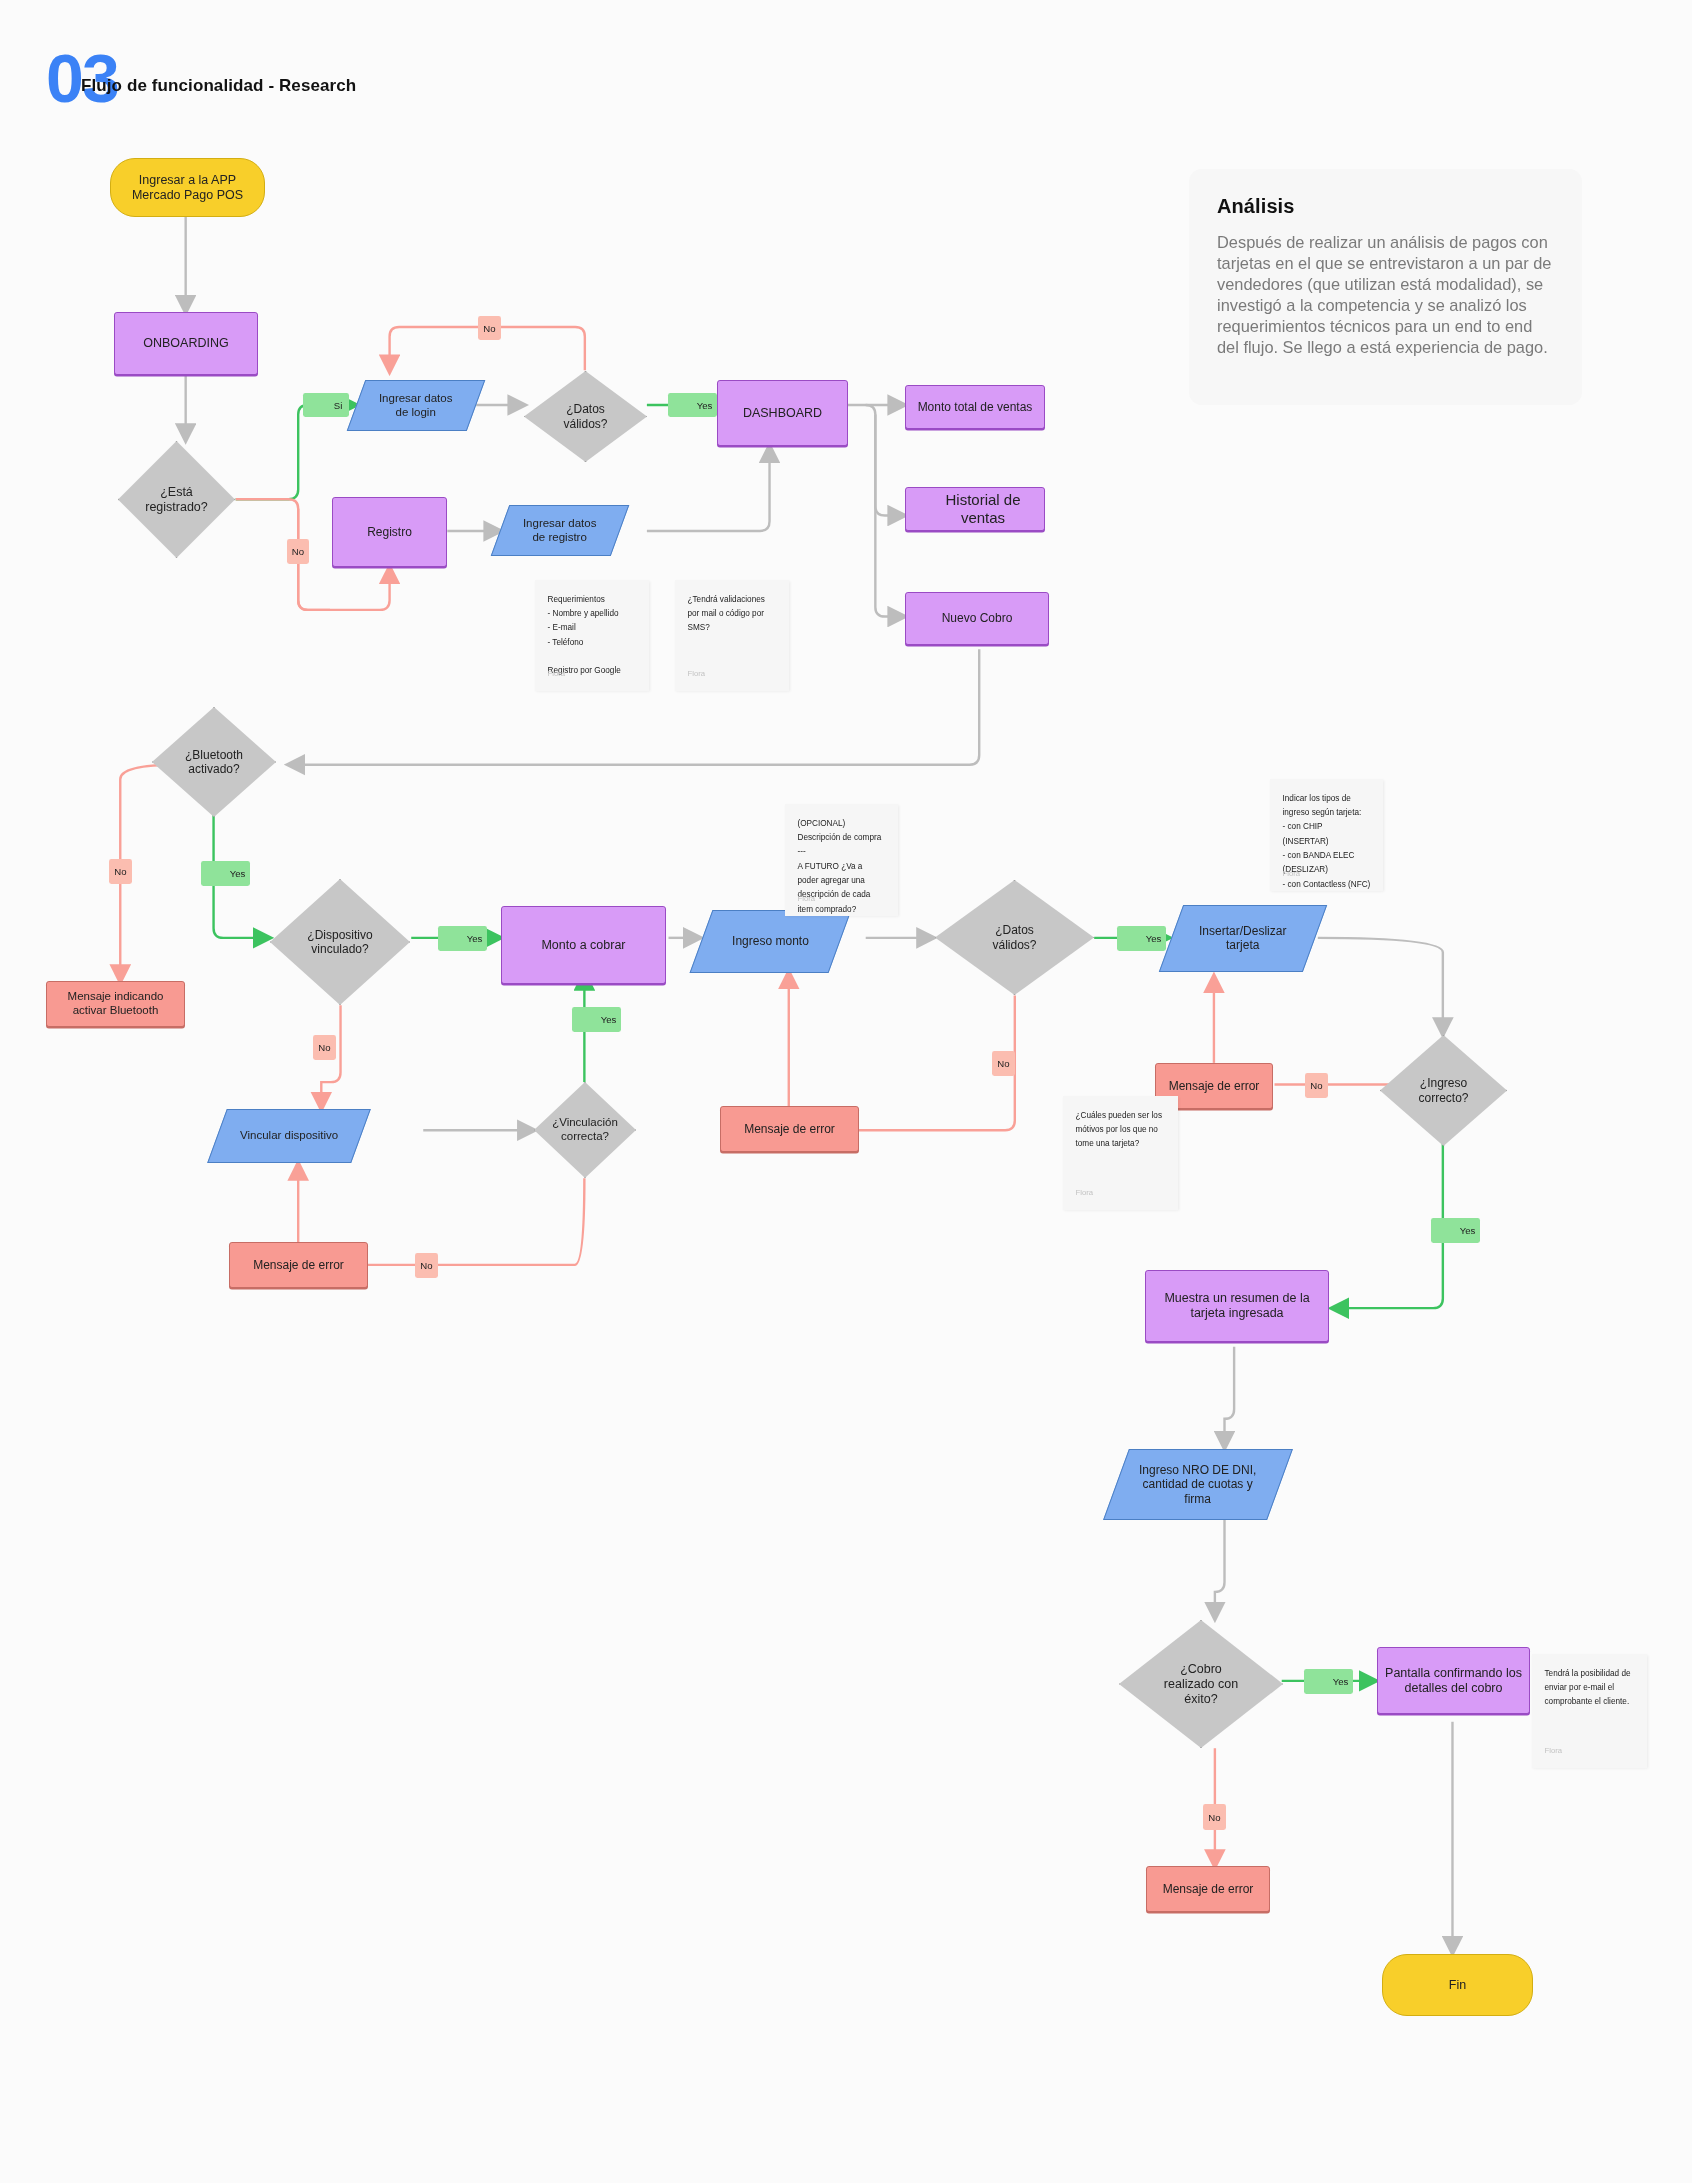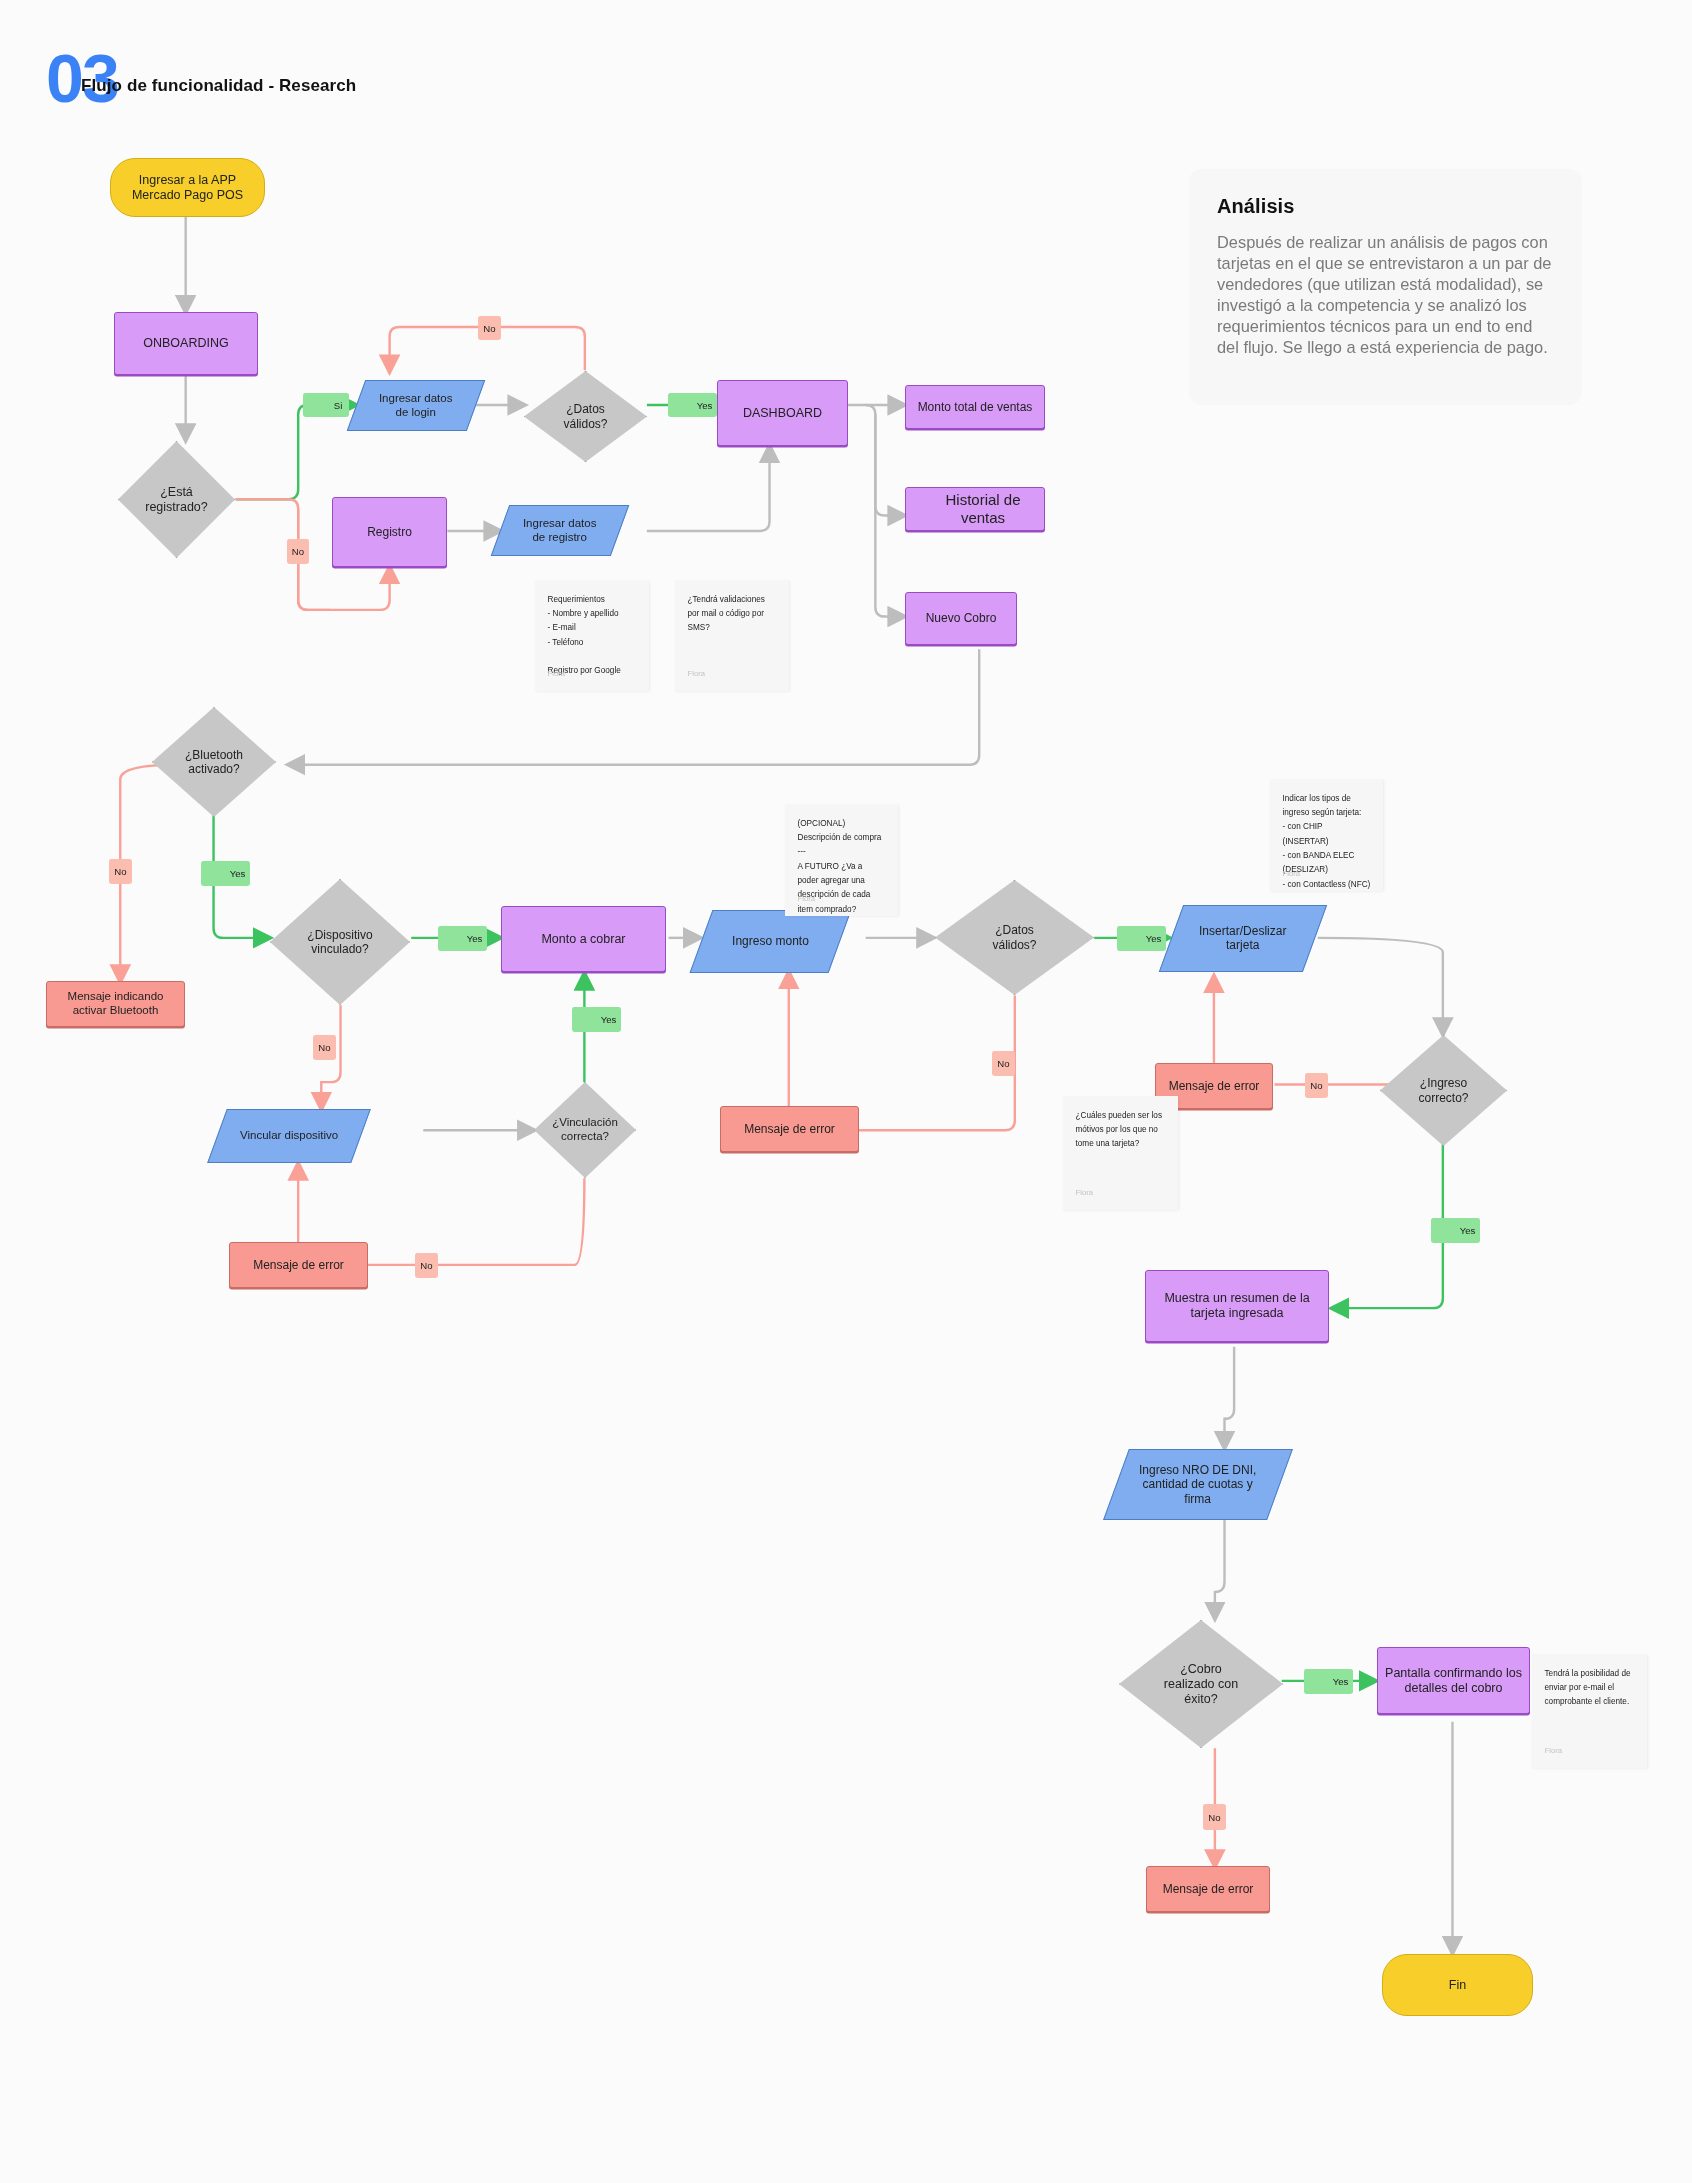"Nuevo Cobro" div.node { width: 112px -> 144px }
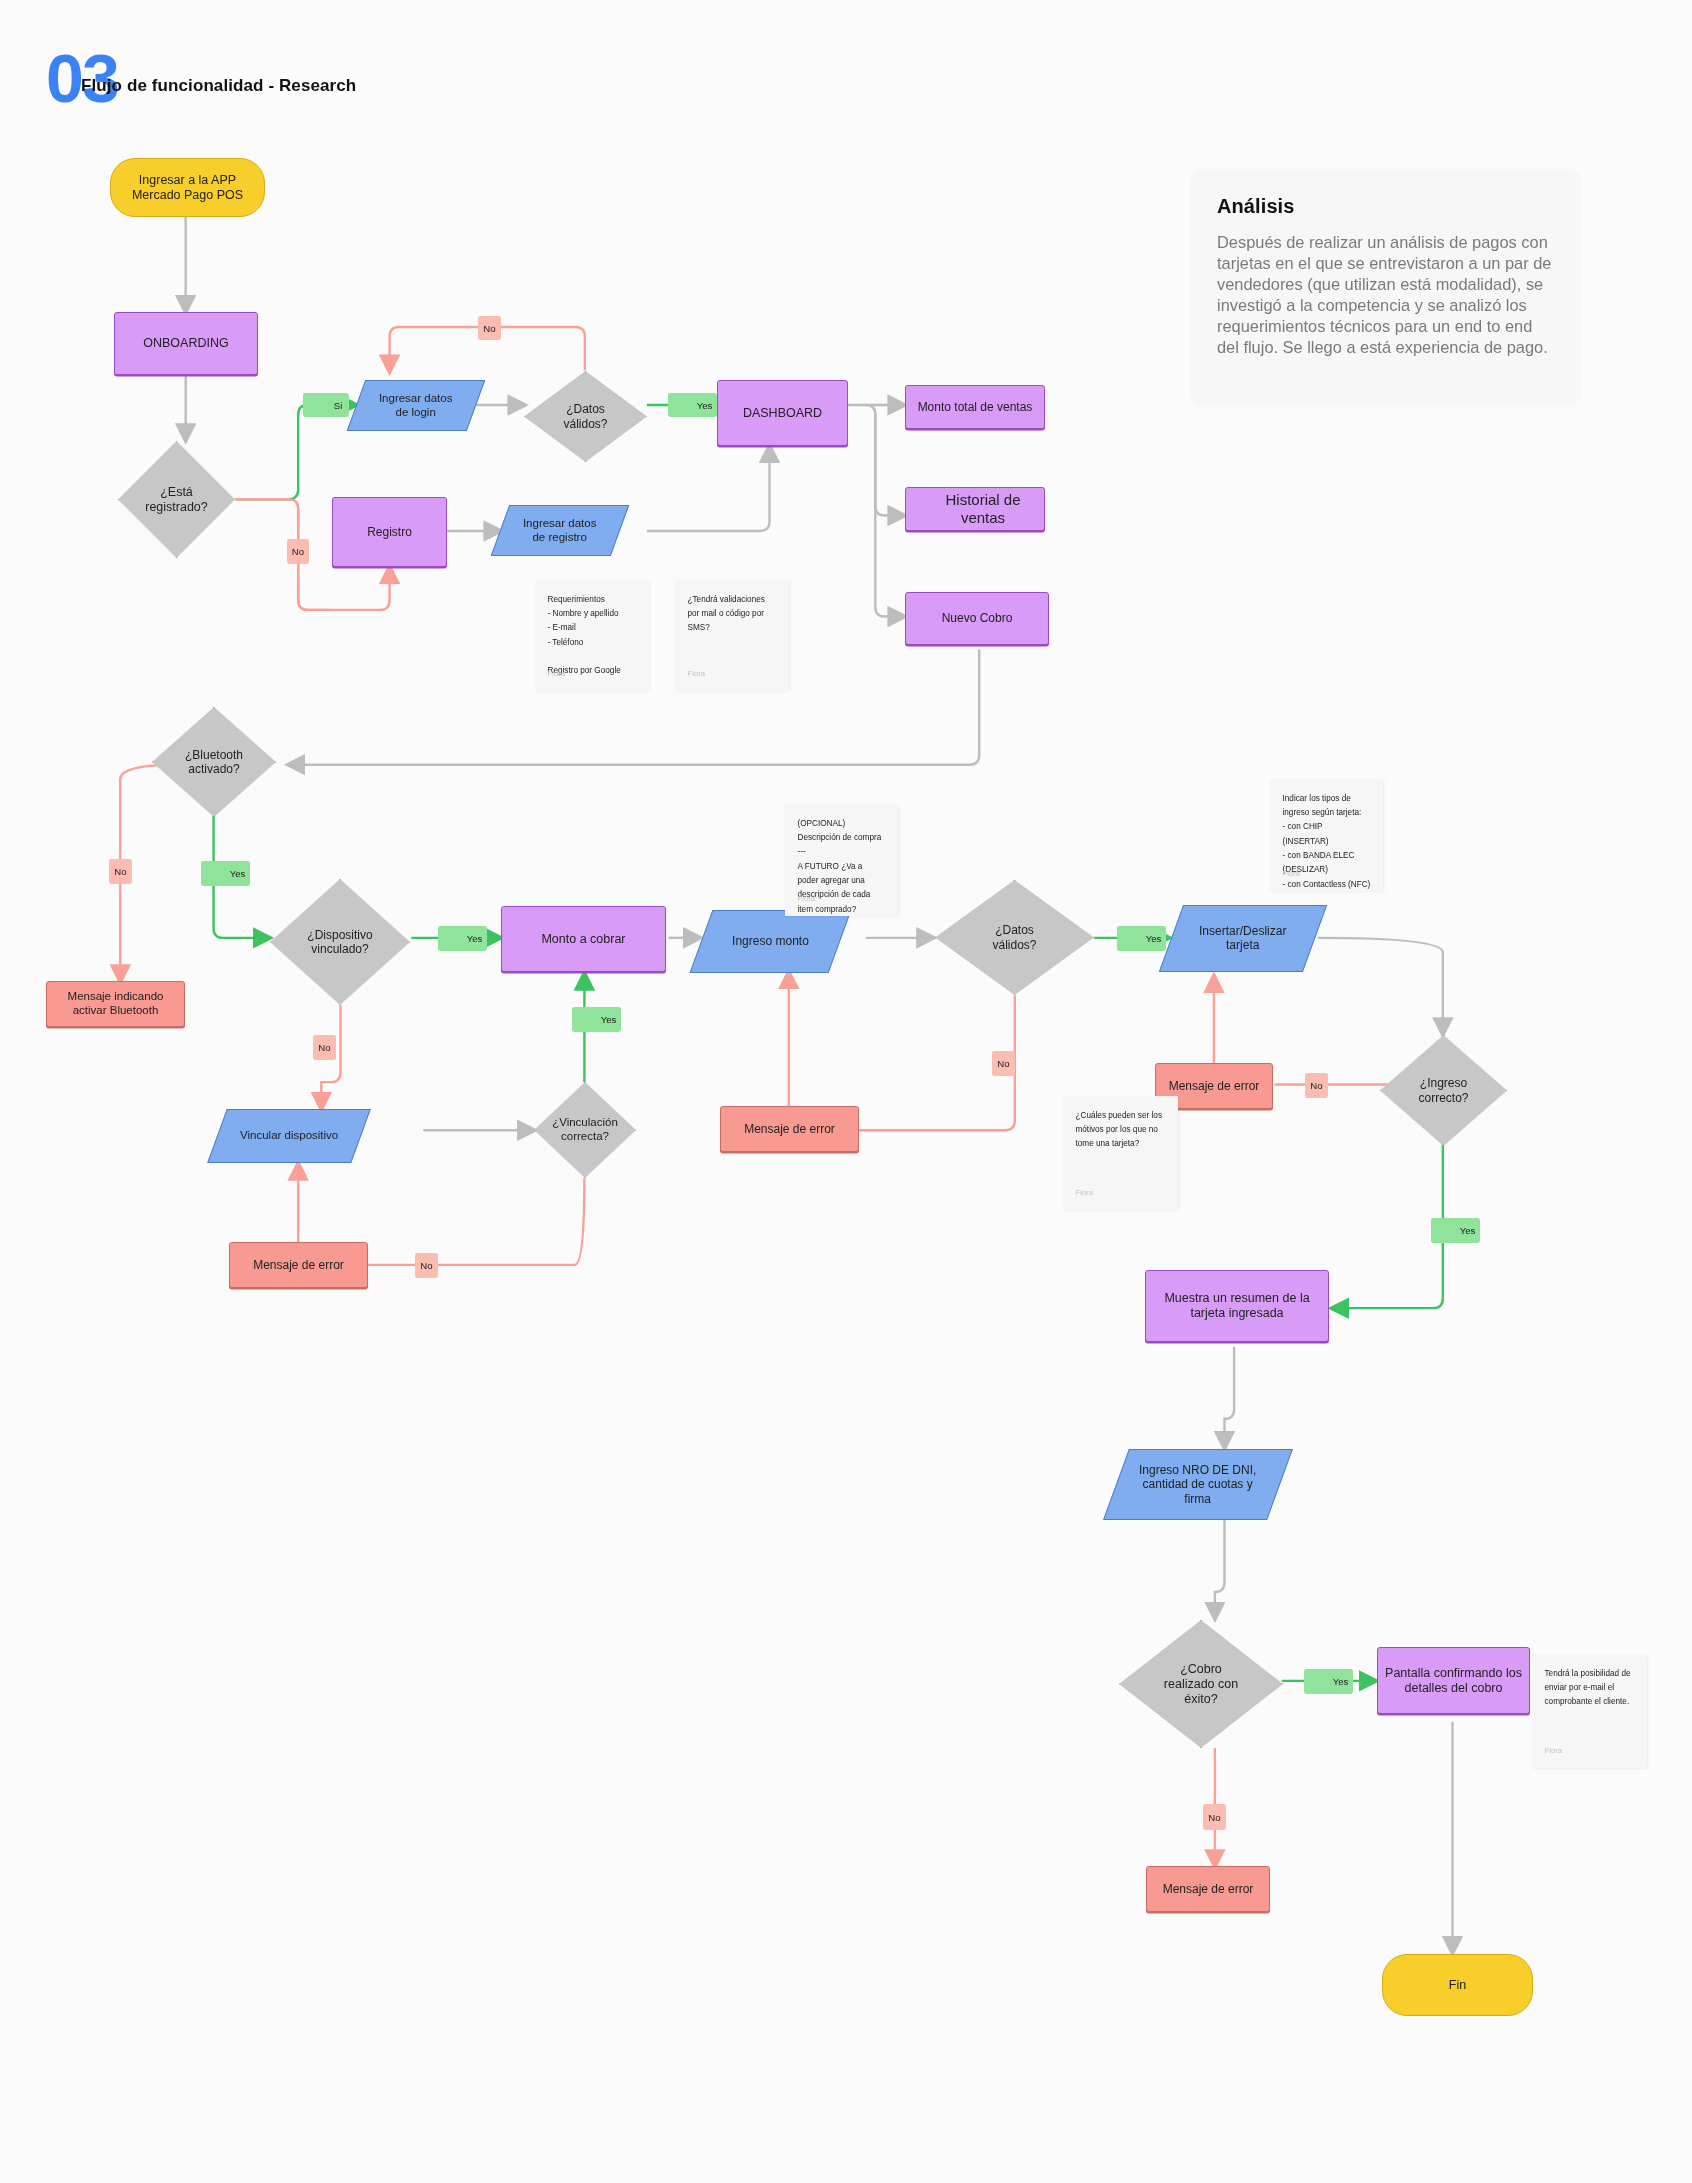"Monto a cobrar" div.node { height: 66px -> 78px }
